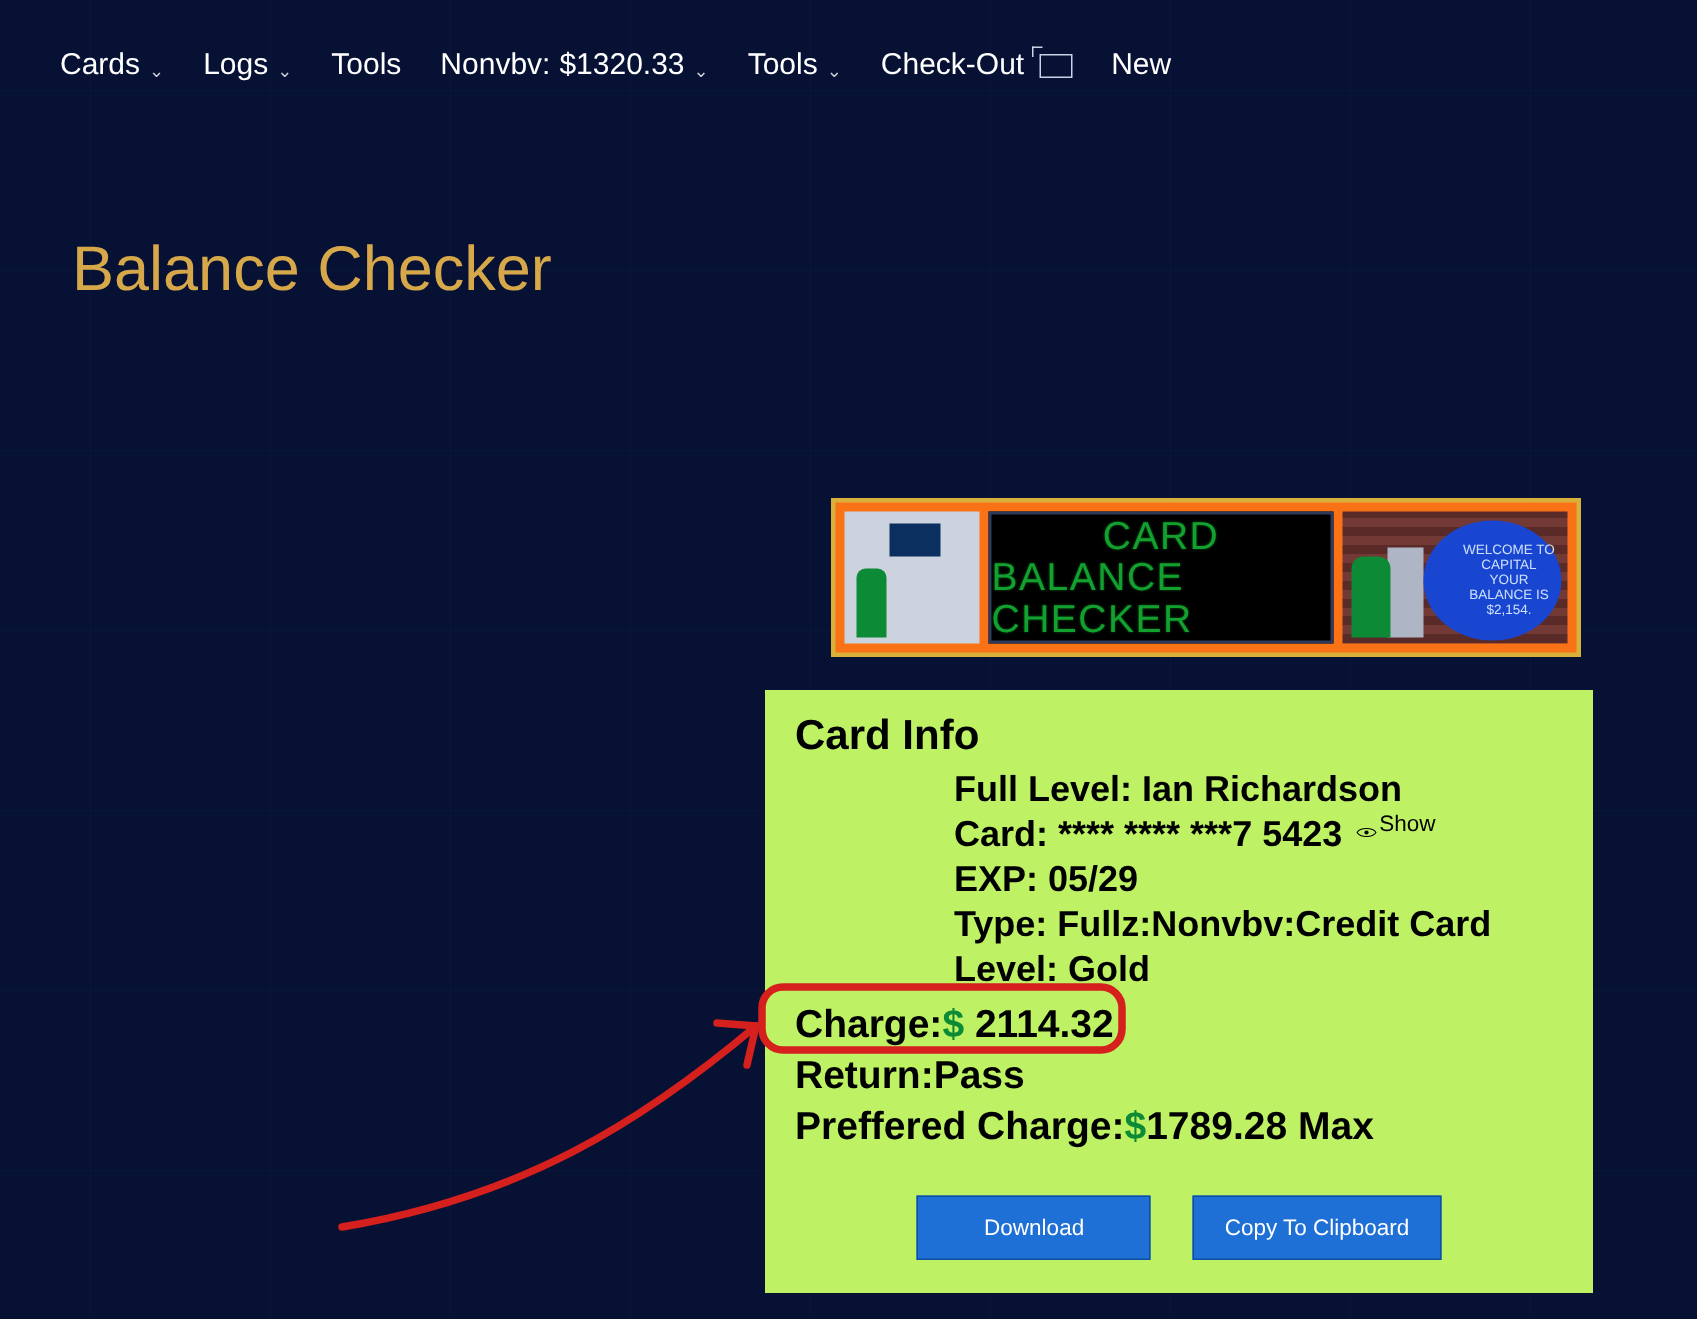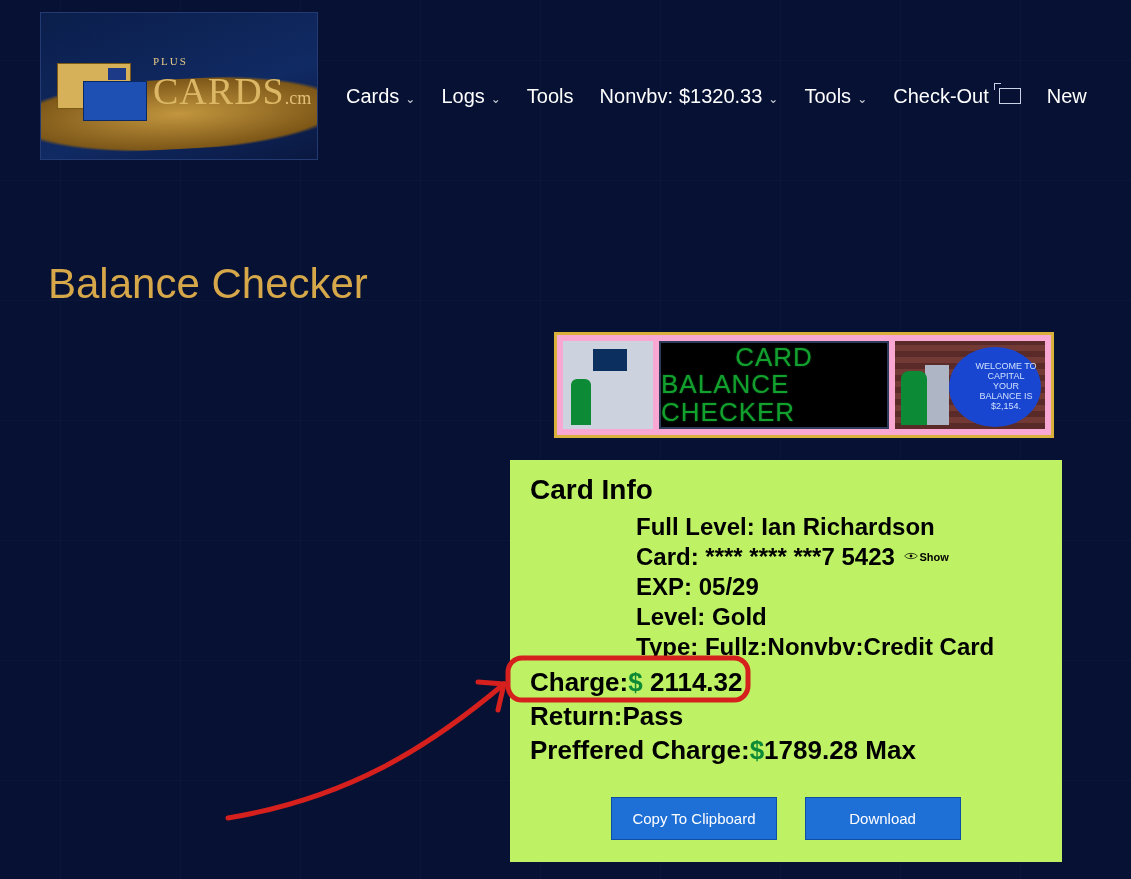"PLUS" div.logo { html: <div> <div></div> <div> <div></div> <div></div> </div> <div> <span>PLUS</span> <span>CARDS</span><span>.cm</span> </div> </div> -> none }
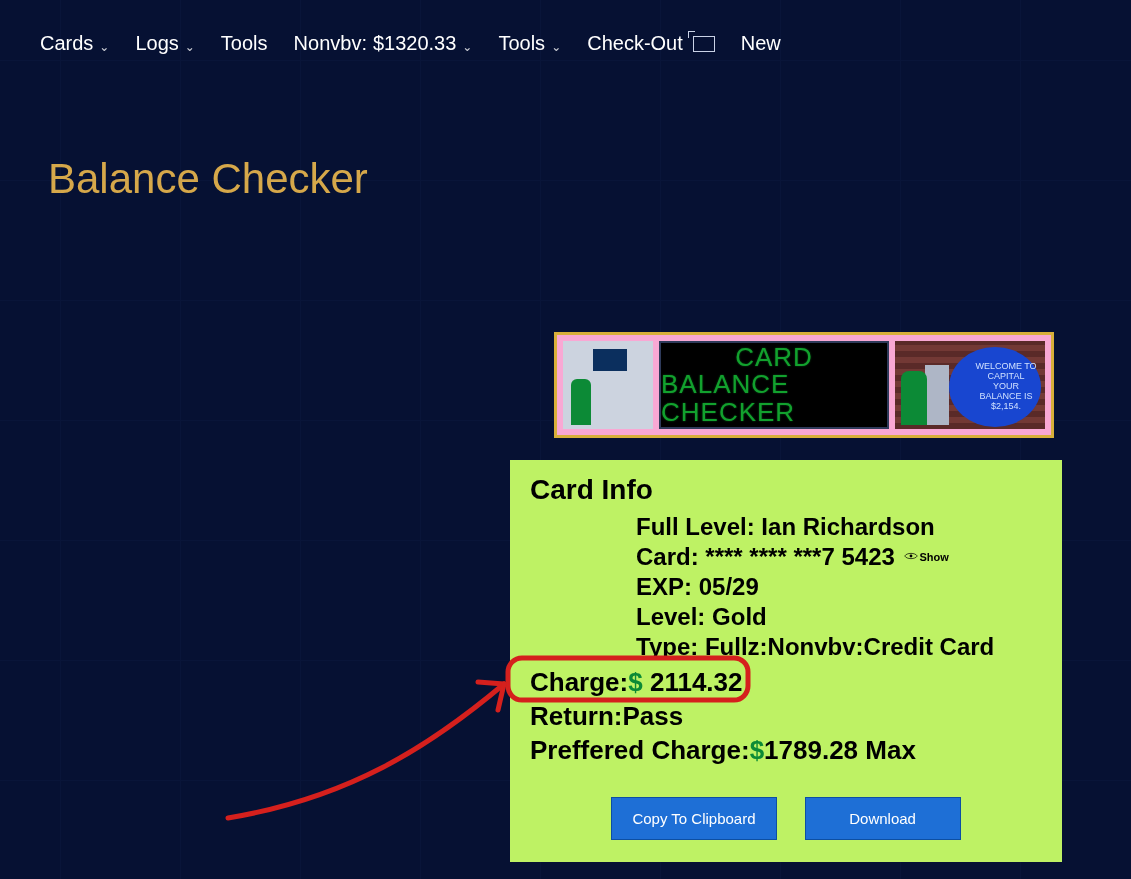"CARD" .banner { background: #f9a8d4 -> #f97316 }
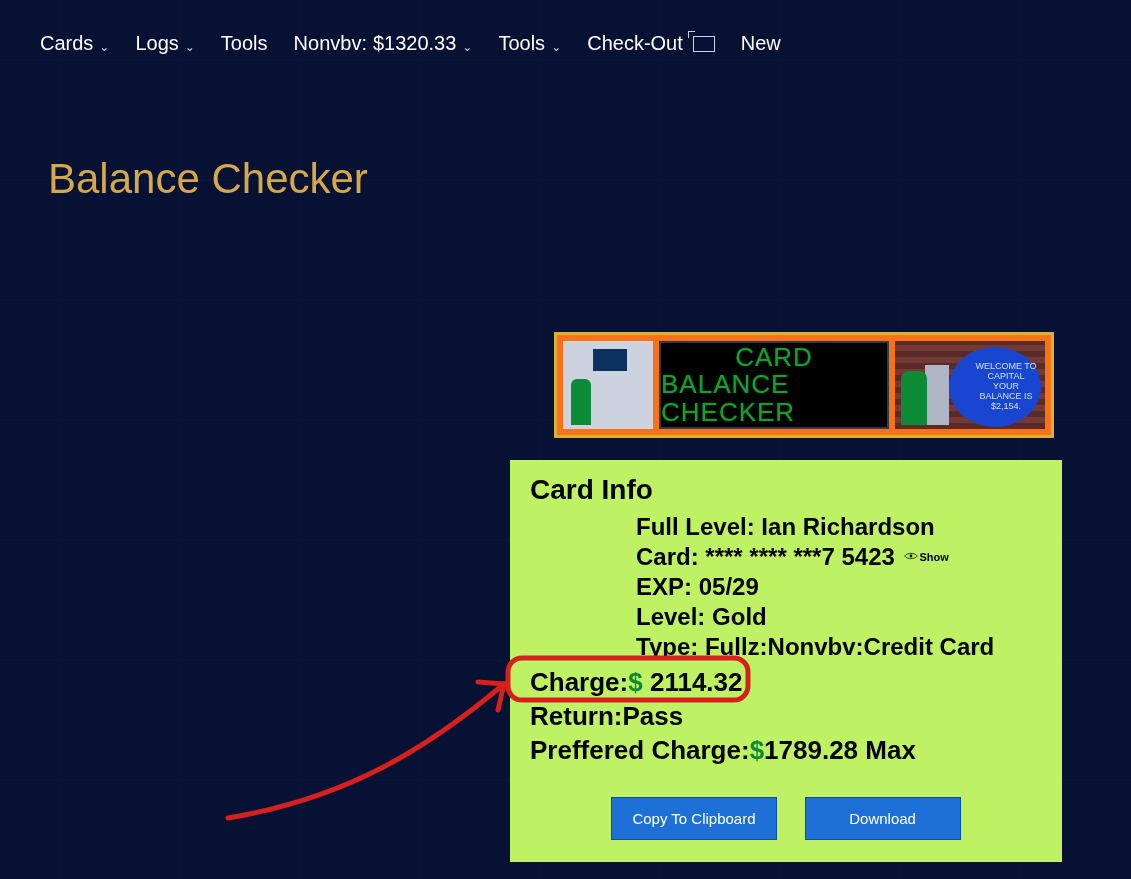"Show" .panel .rows .show { align-items: flex-start -> flex-end; font-size: 11px -> 15px; font-weight: 700 -> 400 }
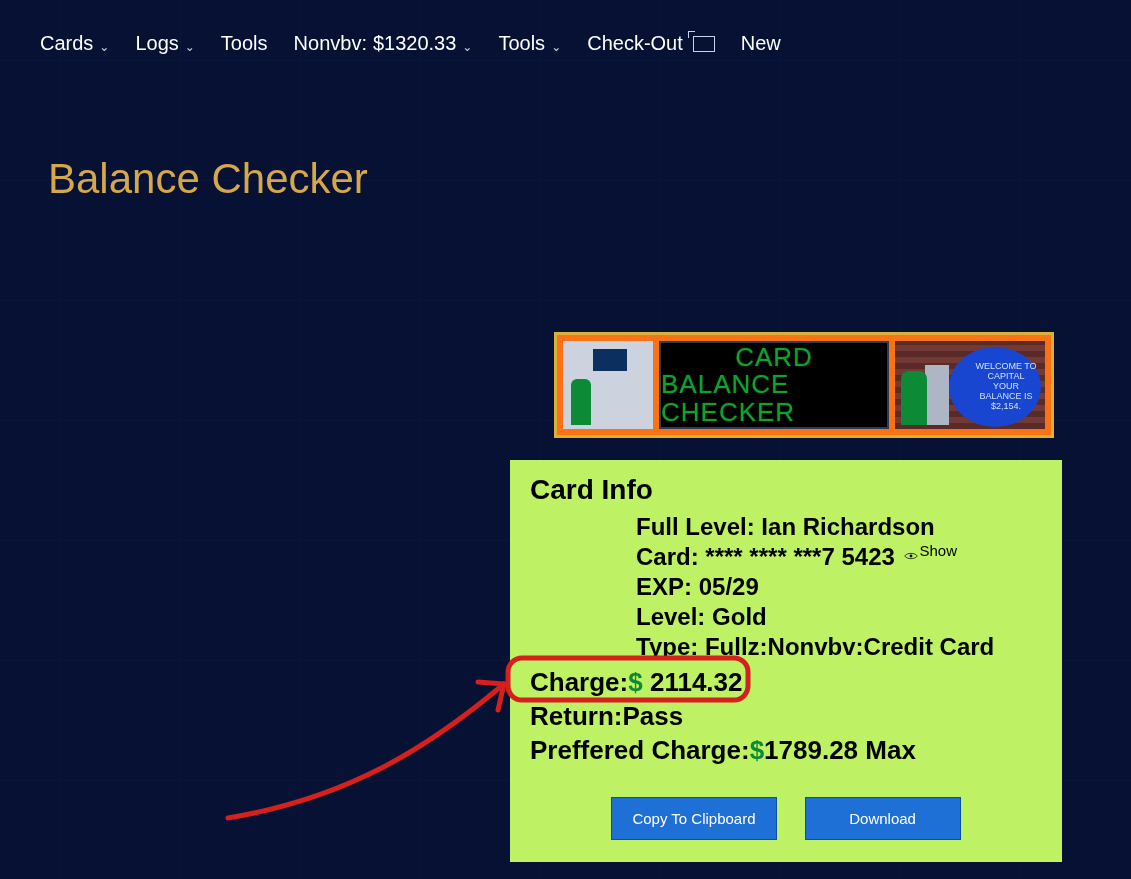"Level: Gold" div.row { order: before "Type: Fullz:Nonvbv:Credit Card" -> after "Type: Fullz:Nonvbv:Credit Card" }
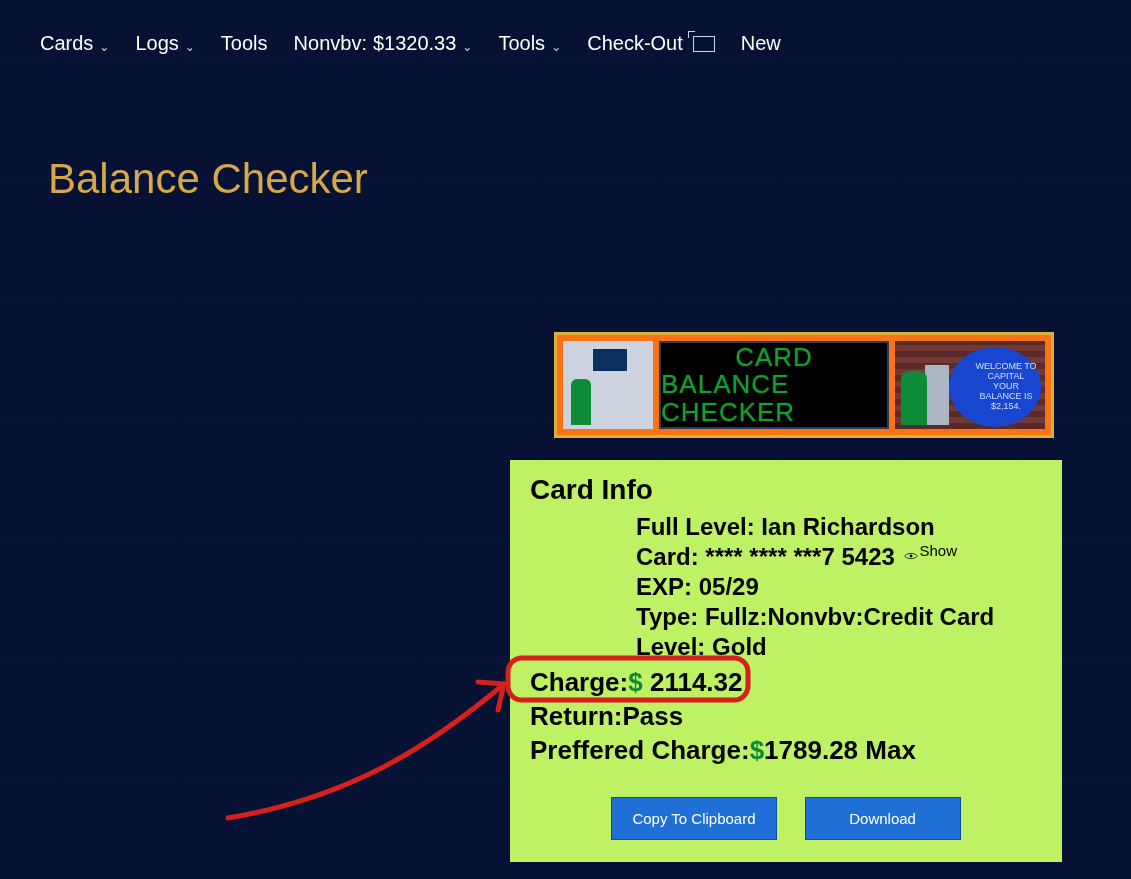"Copy To Clipboard" button { order: before "Download" -> after "Download" }
